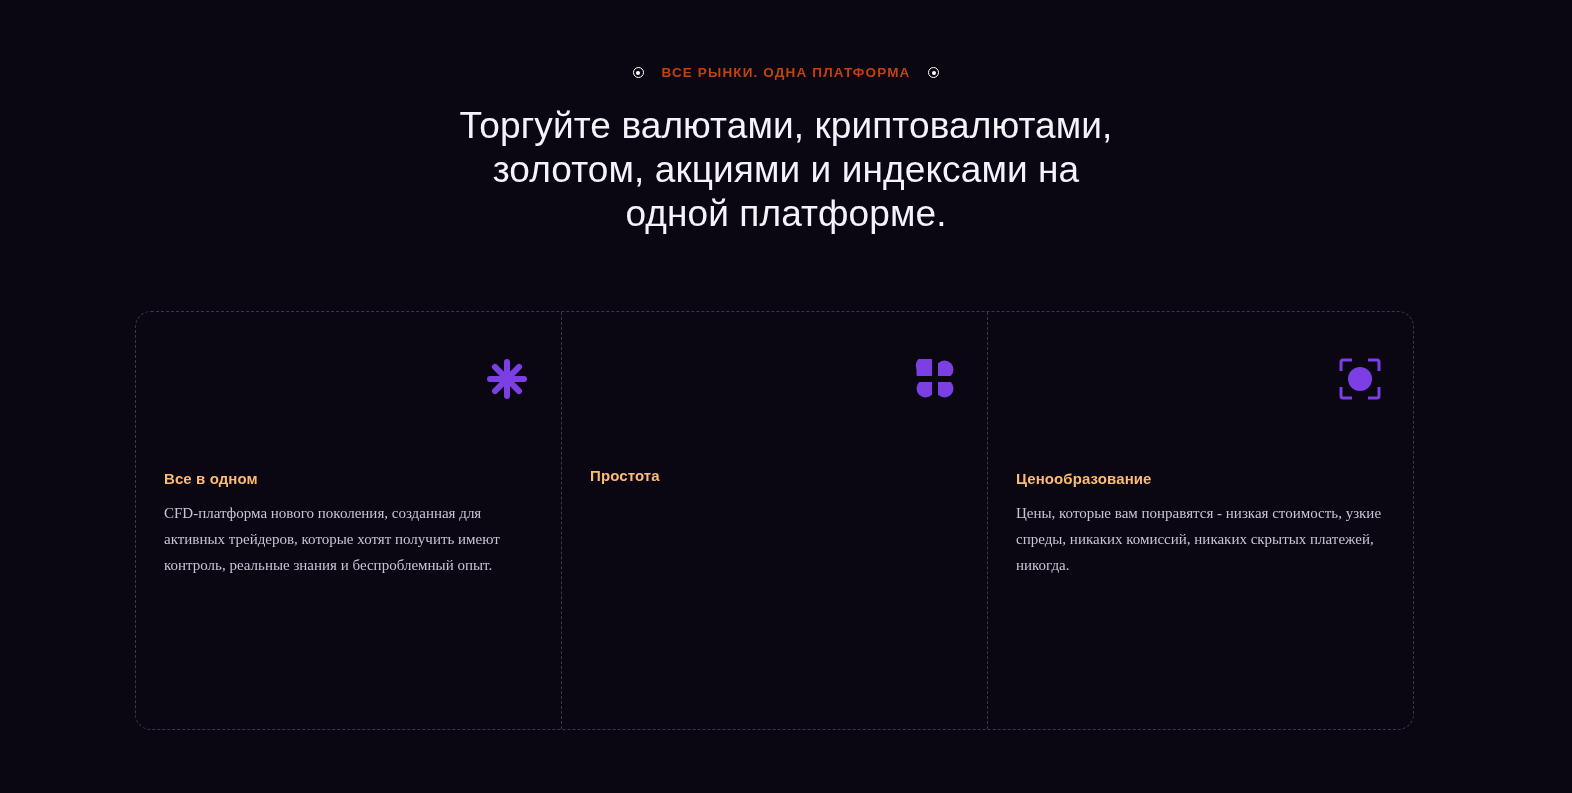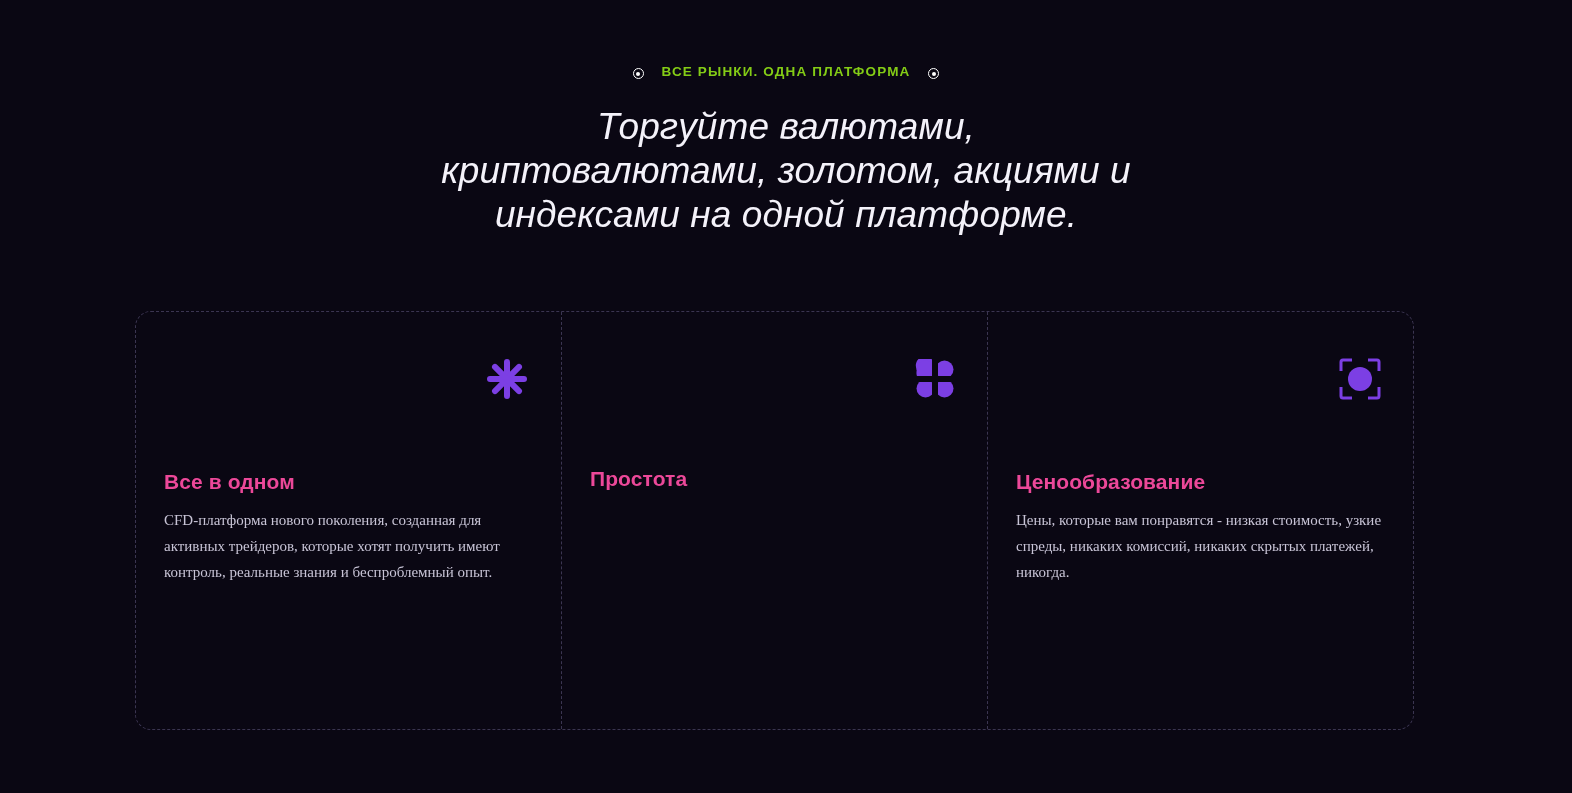"ВСЕ РЫНКИ. ОДНА ПЛАТФОРМА" .eyebrow { align-items: flex-end -> center; color: #84cc16 -> #c2410c }
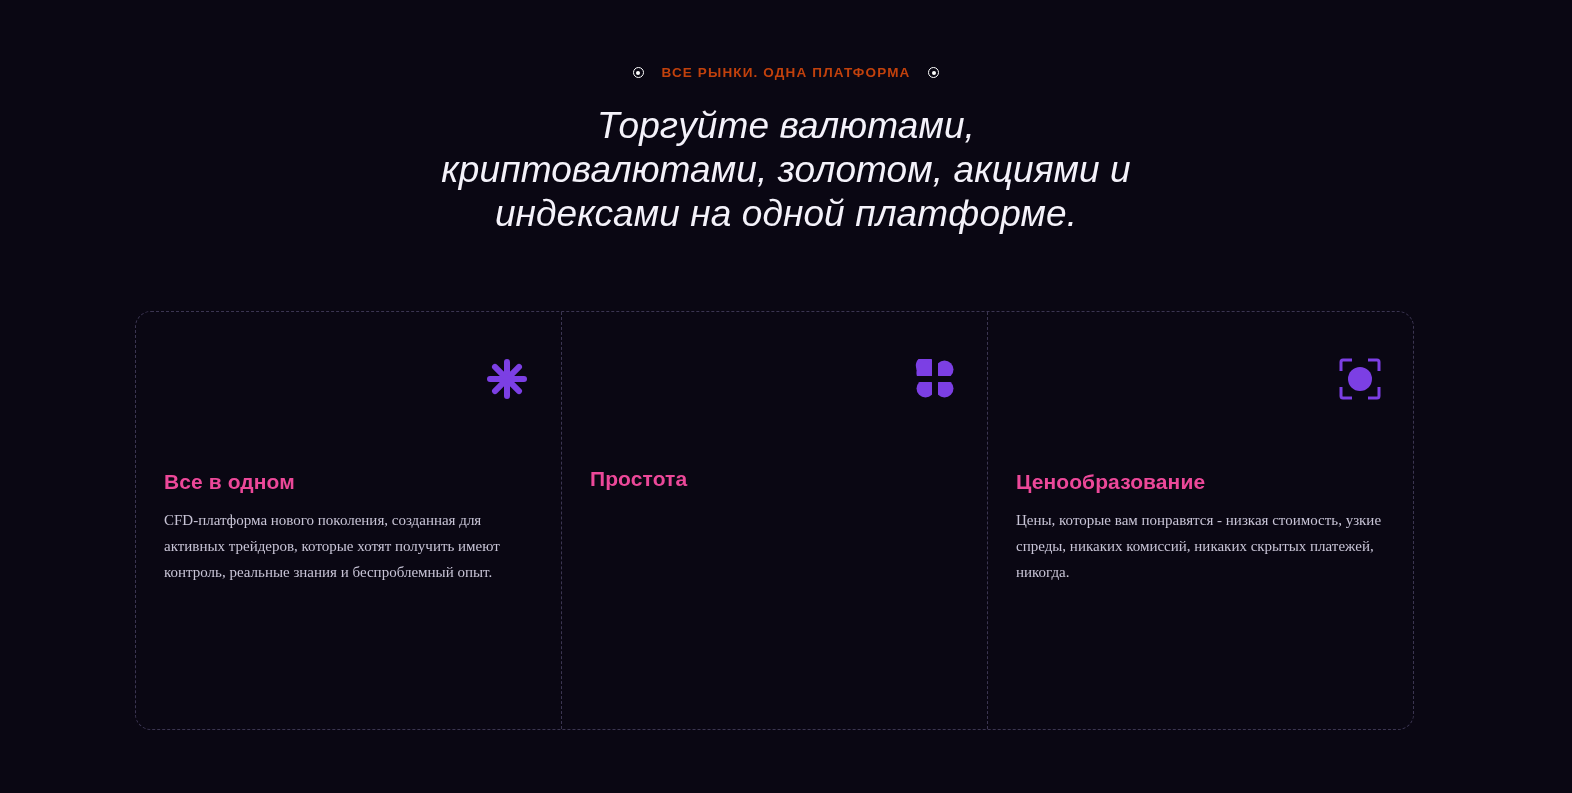"Торгуйте валютами, криптовалютами," .headline { font-style: italic -> none }
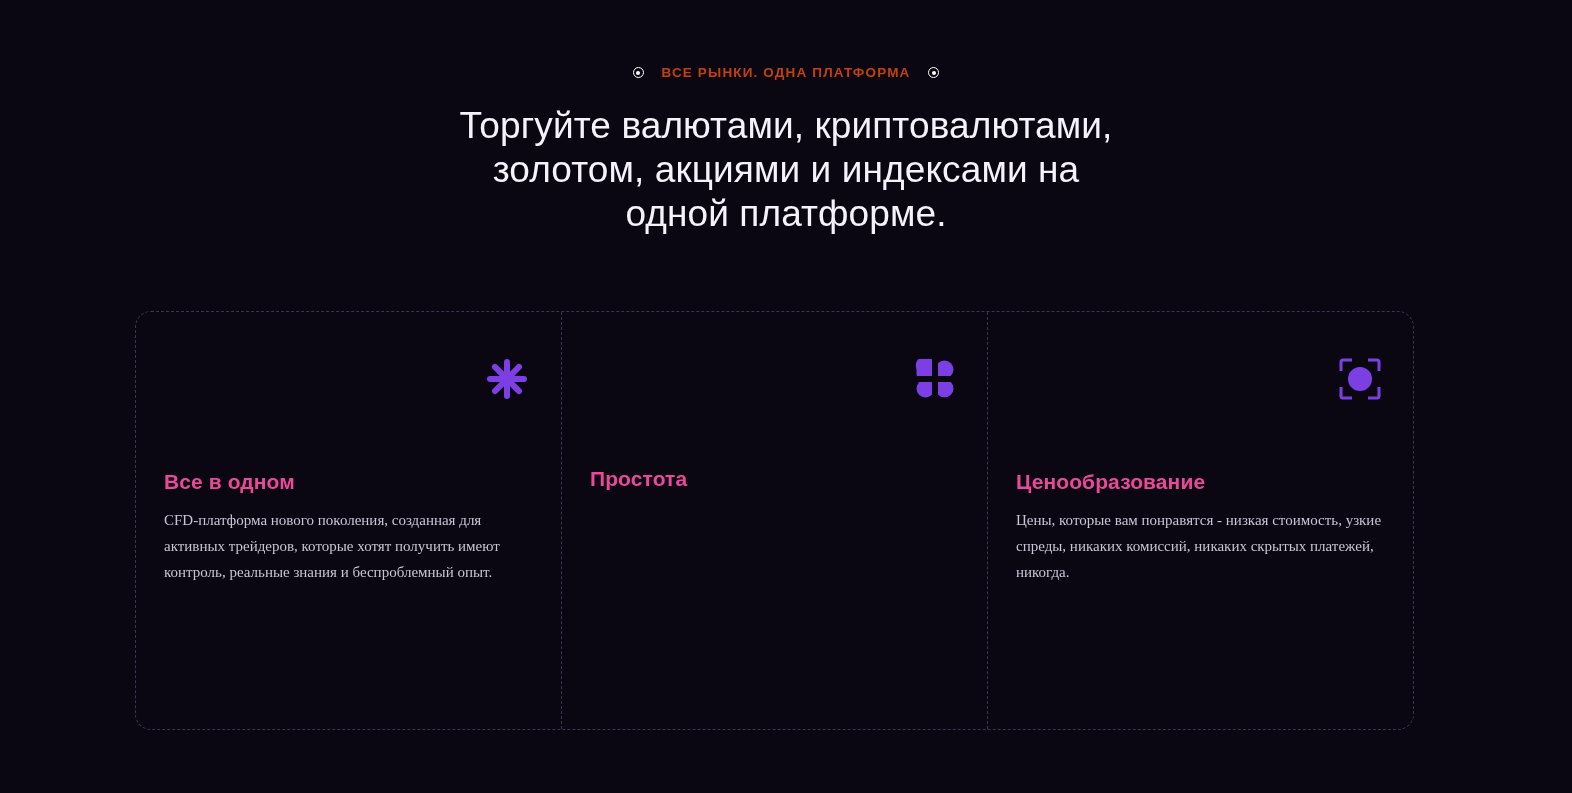"Все в одном" .card-title { color: #ec4899 -> #fdba74; font-size: 21px -> 15px }
